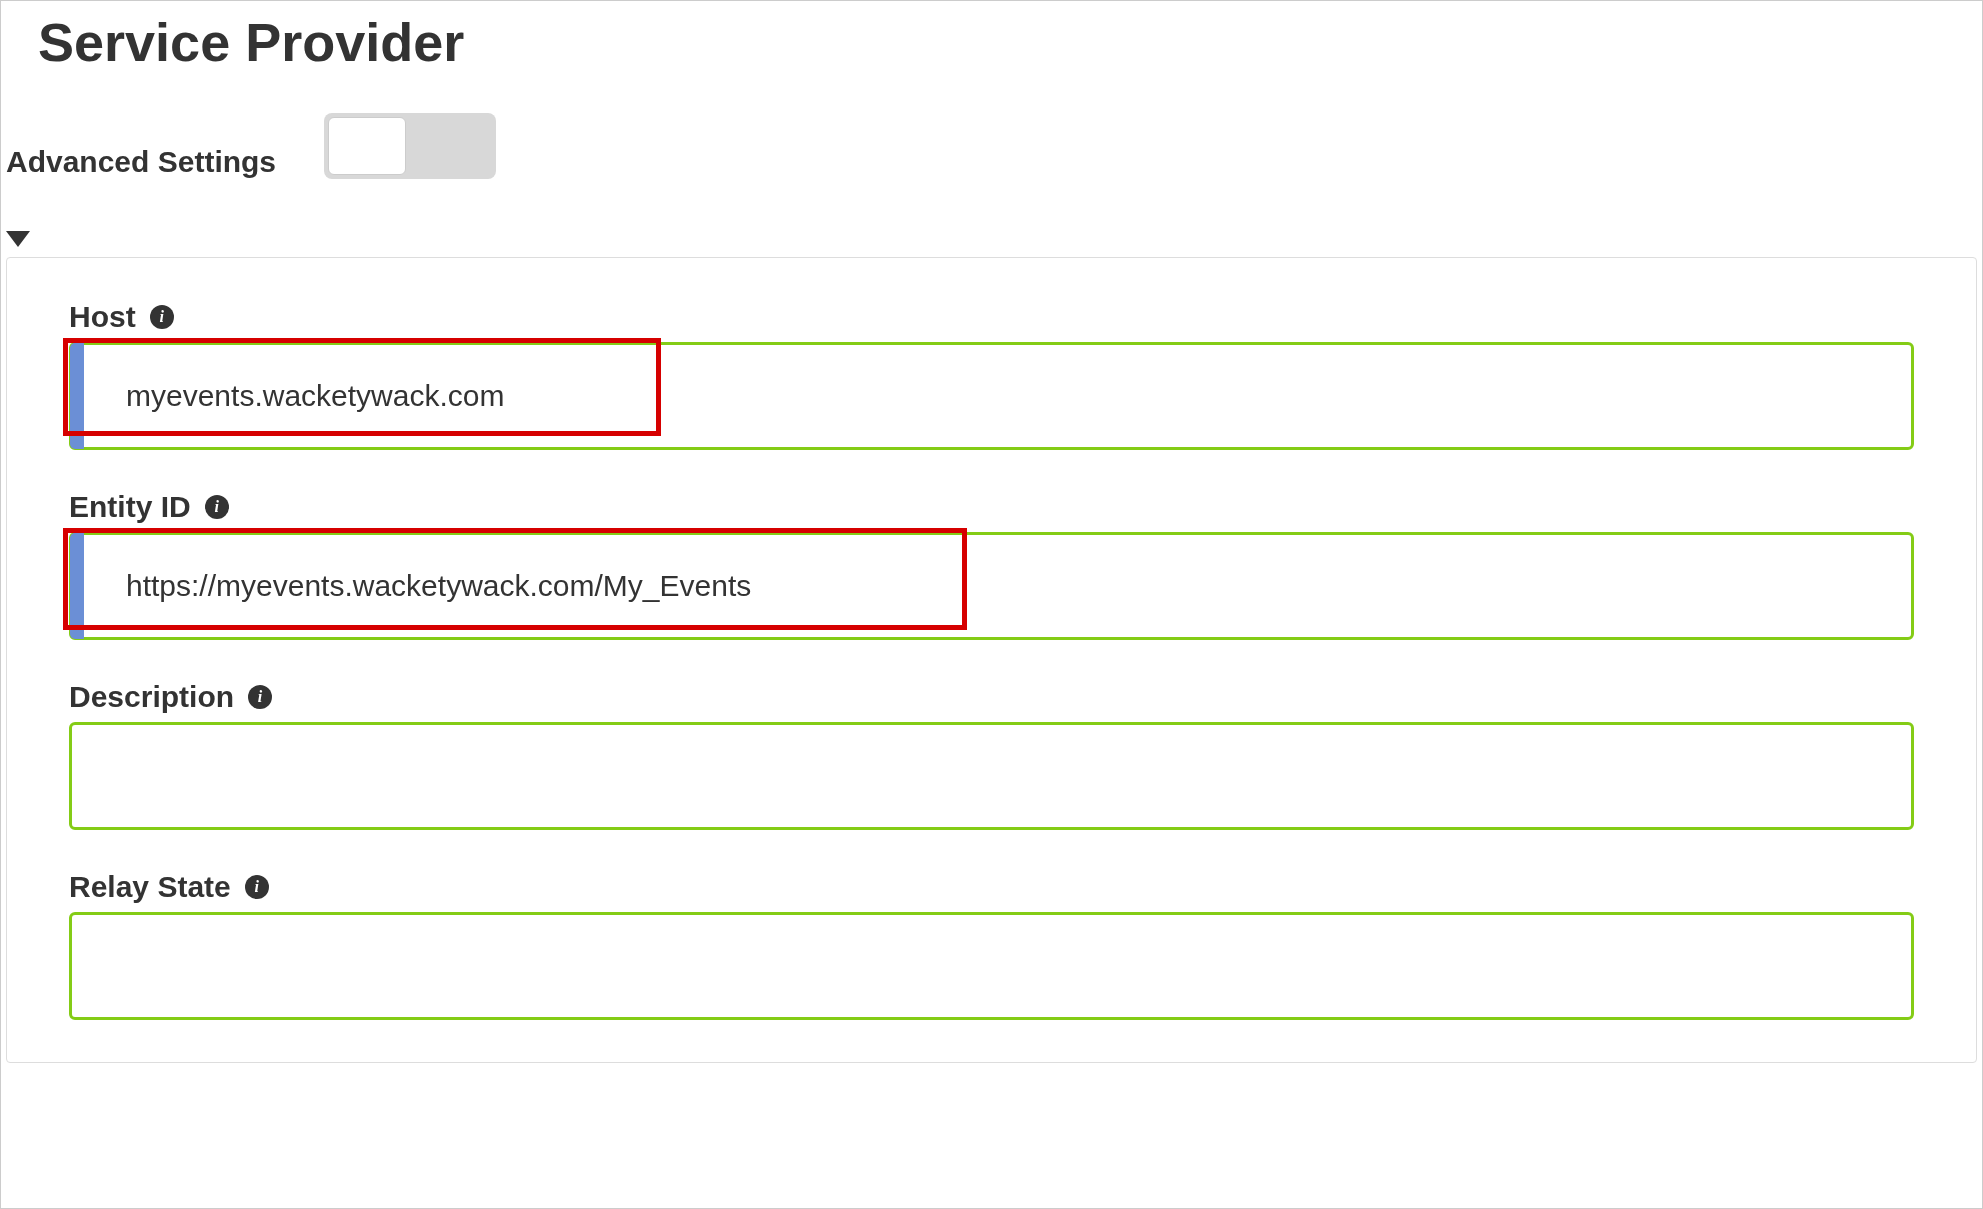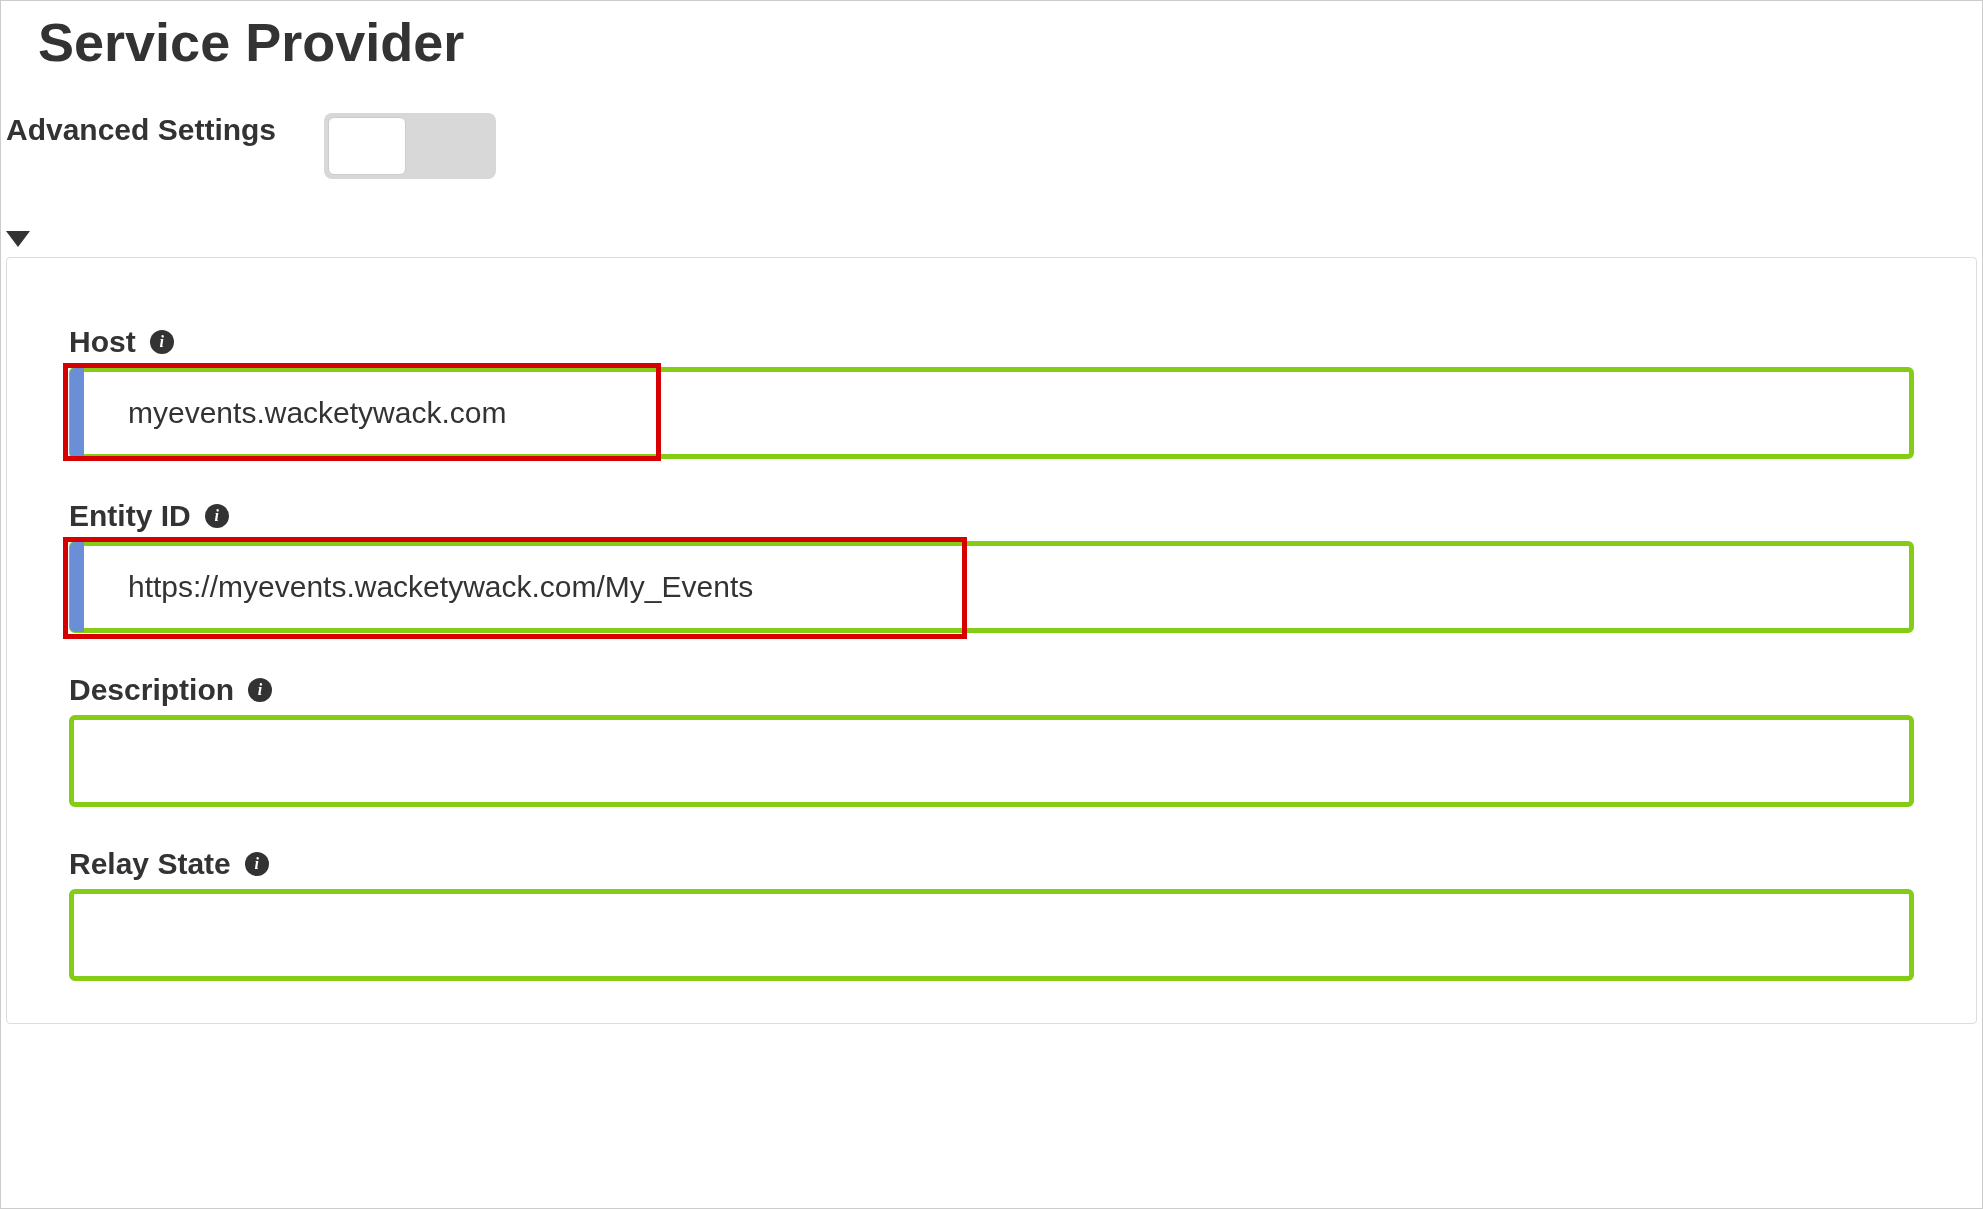"Advanced Settings" .advanced-row { align-items: flex-start -> flex-end }
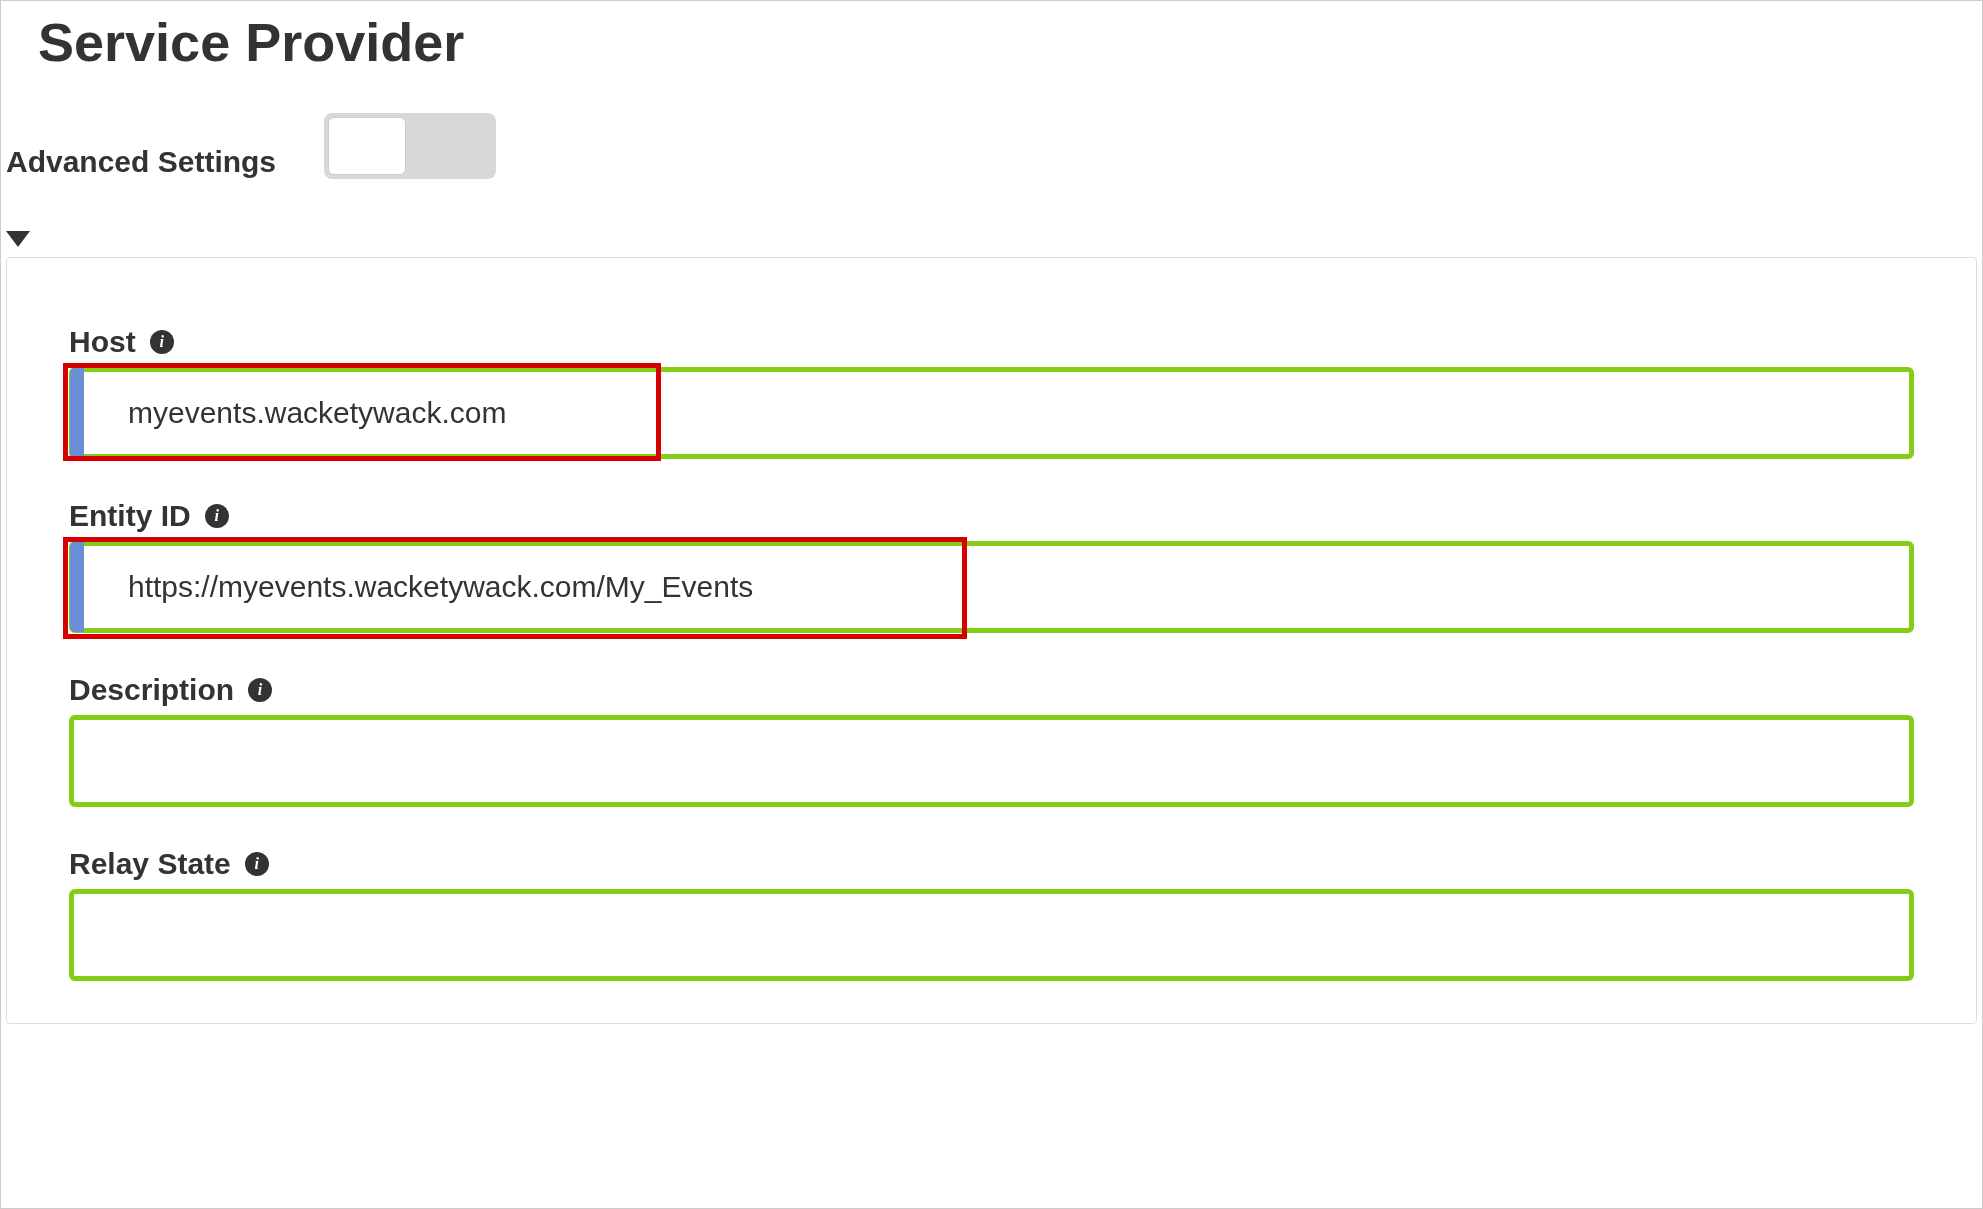"Host" .field { margin-top: 25px -> none }
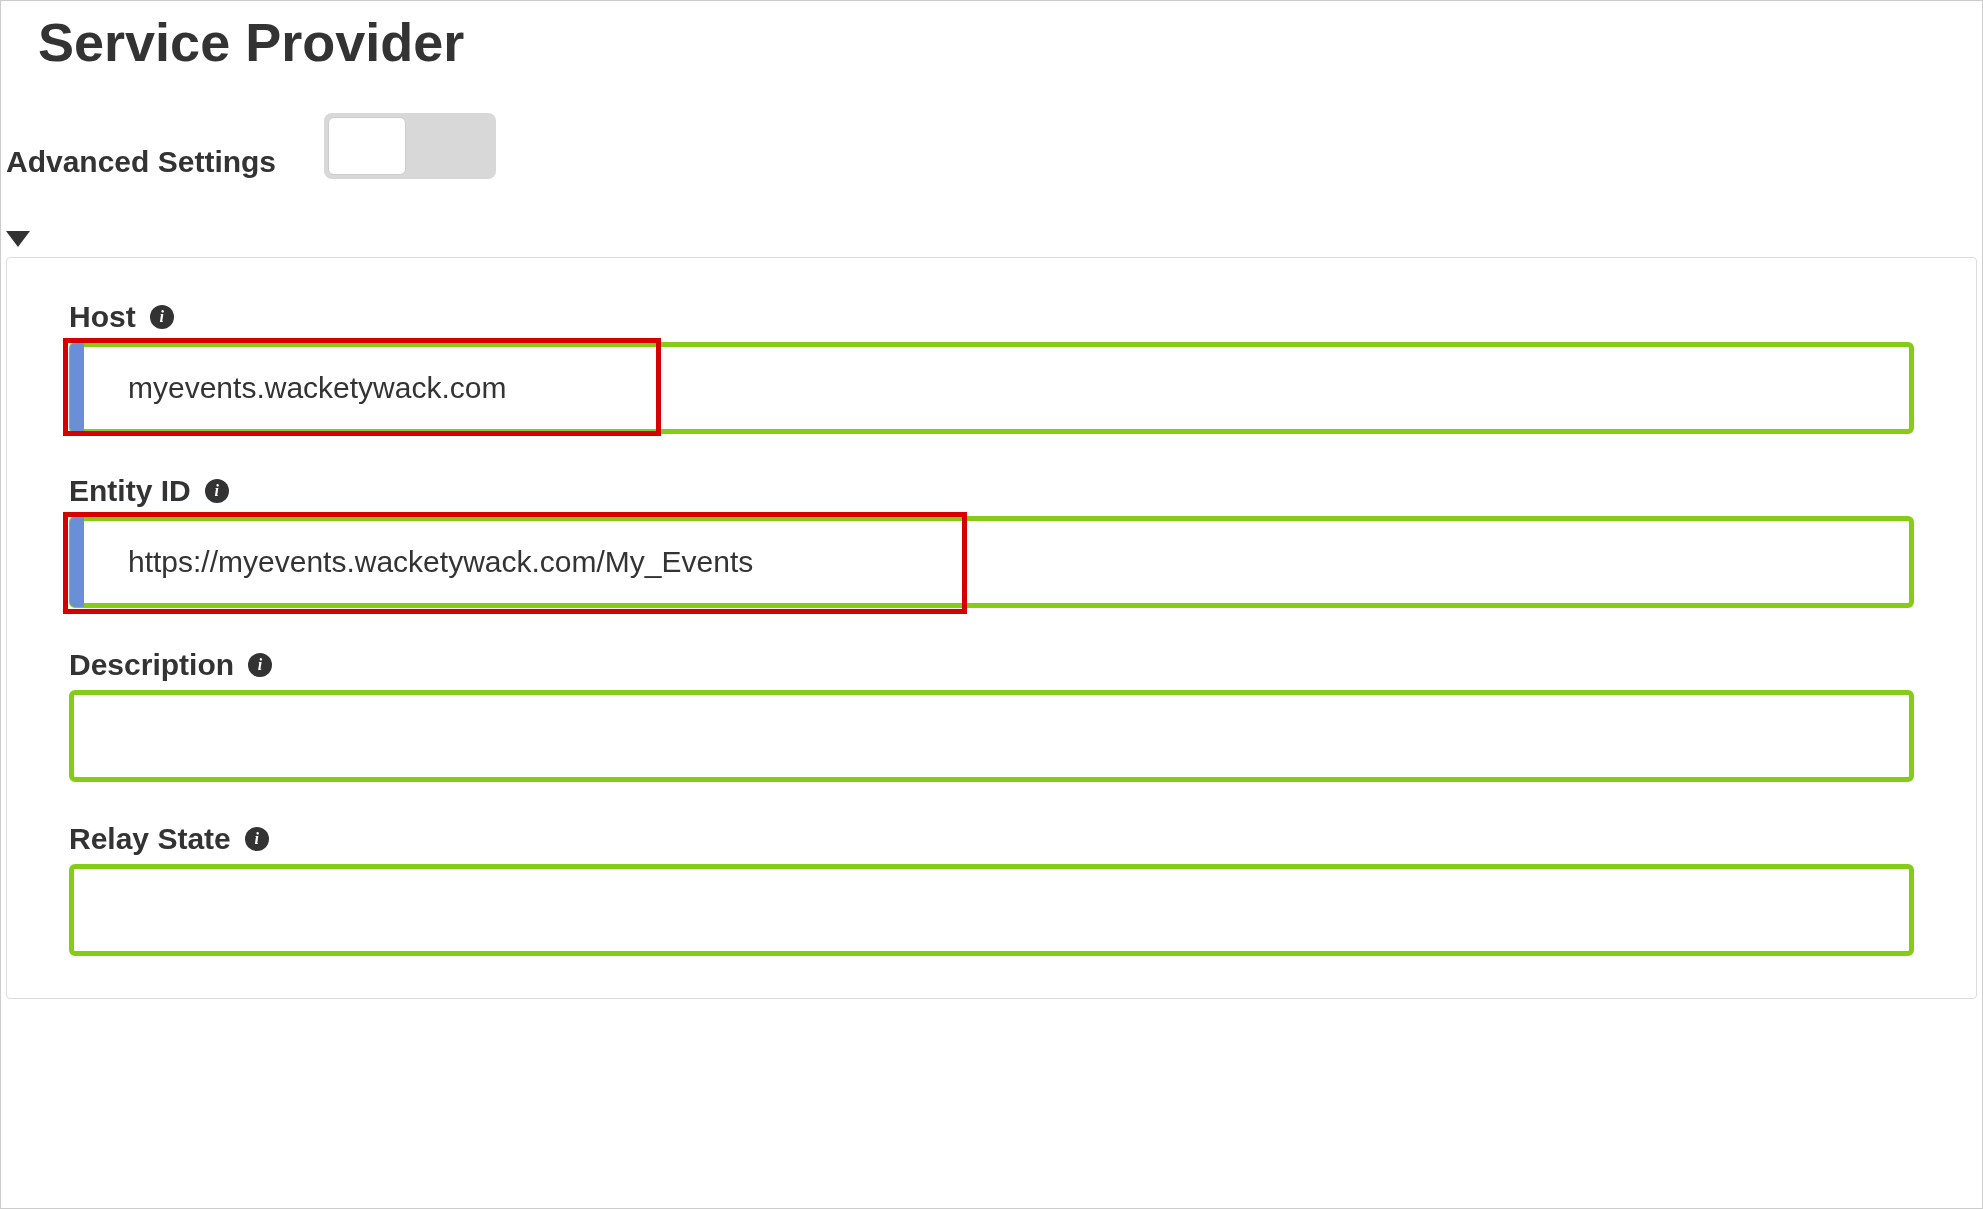"myevents.wacketywack.com" .text-input { border: 5px solid #84cc16 -> 3px solid #84cc16; height: 92px -> 108px }
